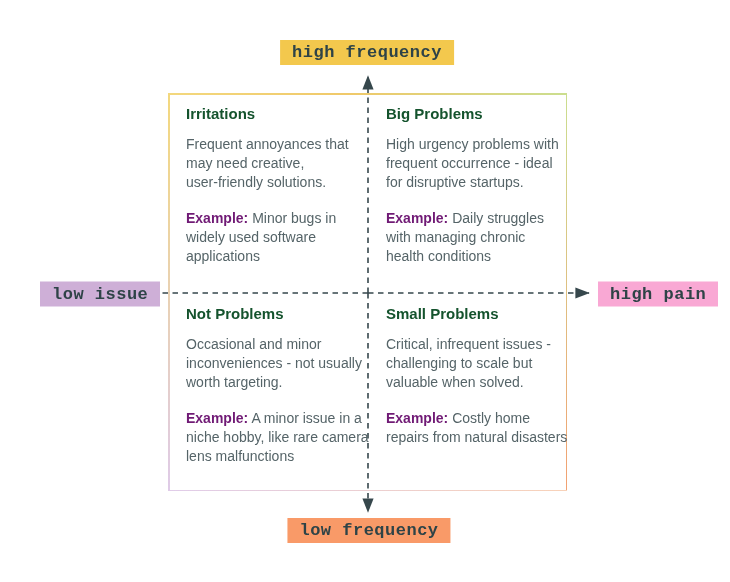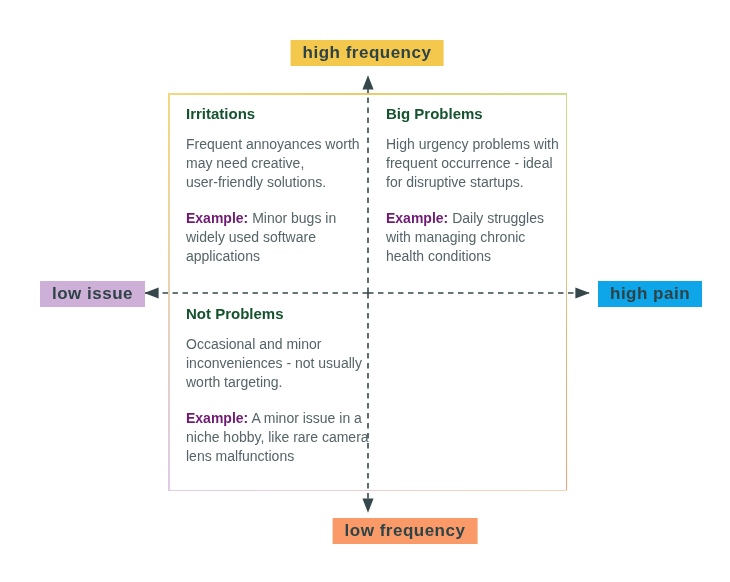"high frequency" .axis-label { font-family: Liberation Sans, sans-serif -> Liberation Mono, monospace }
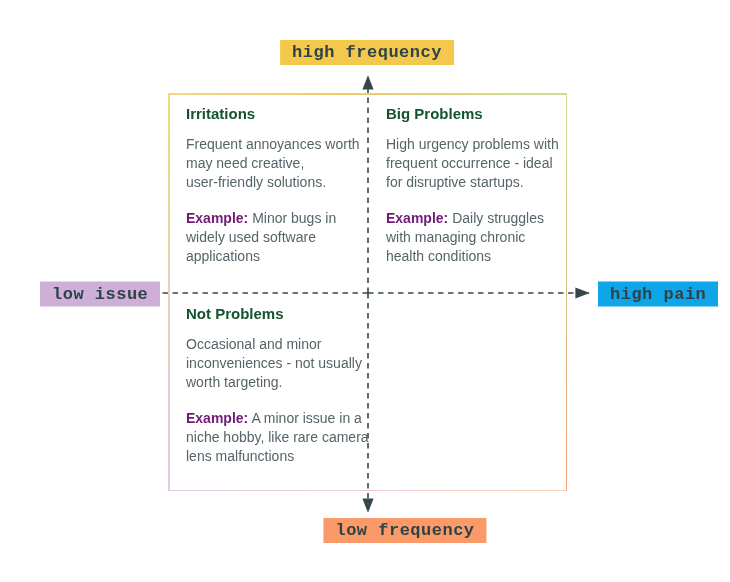"Frequent annoyances worth" p.q-desc { text: worth -> that }
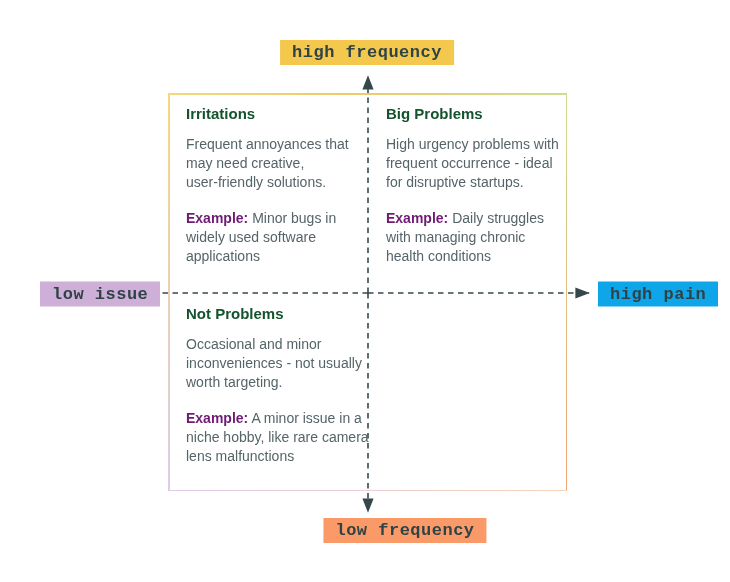"high pain" div.axis-label { background-color: #0ea5e9 -> #f9a8d4 }
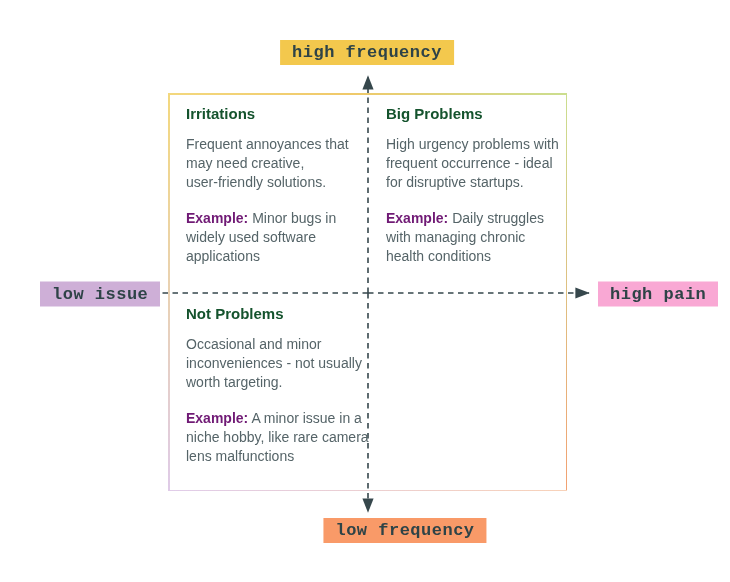"Small Problems" section.quad { html: none -> <section> <h3>Small Problems</h3> <p>Critical, infrequent issues - challenging to scale but valuable when solved.</p> <p><b>Example:</b> <span>Costly home repairs from natural disasters</span></p> </section> }
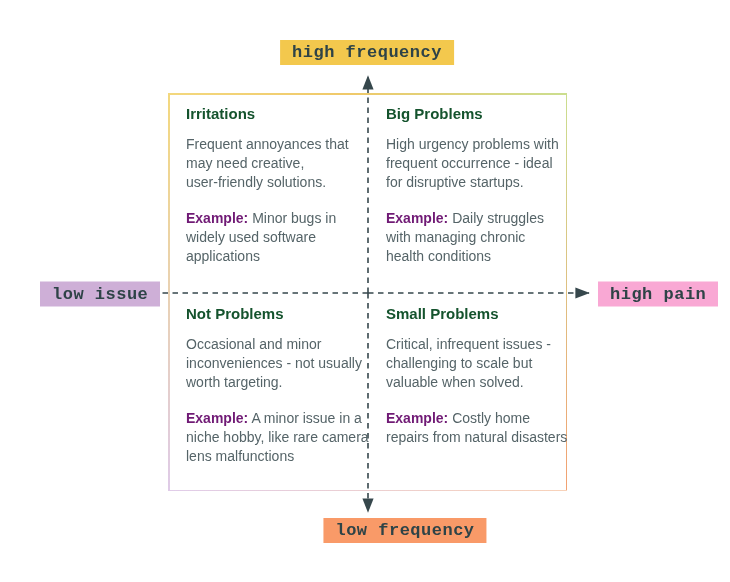"low frequency" div.axis-label { margin-left: 36px -> none }
